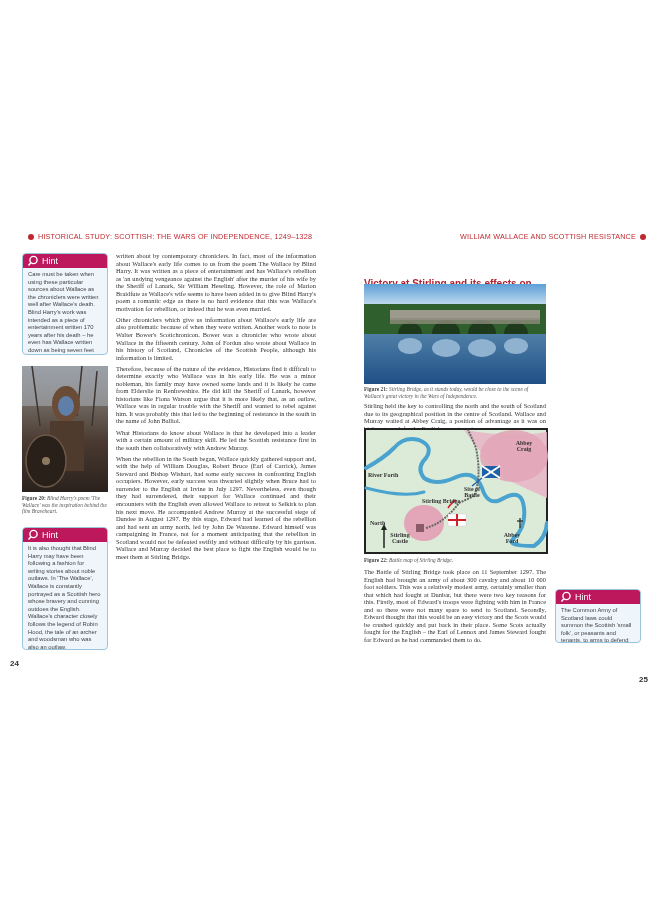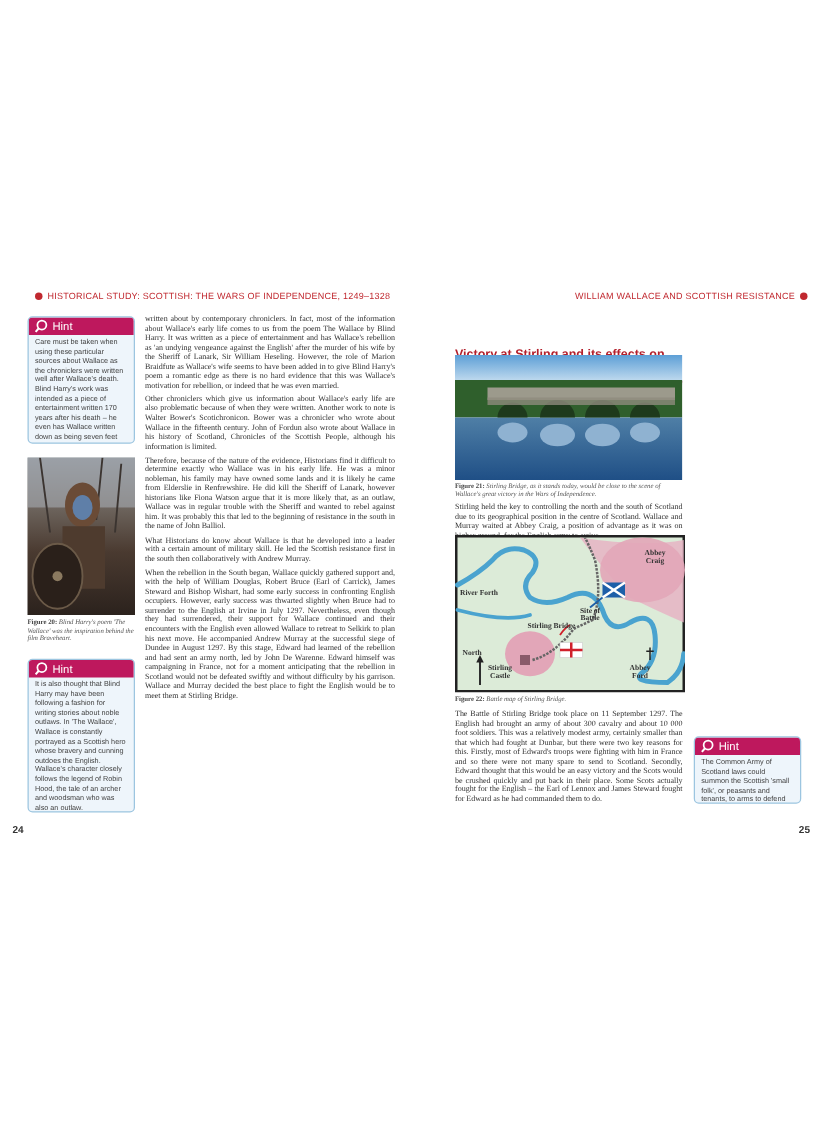"25" div.page-num { margin-top: none -> 16px }
